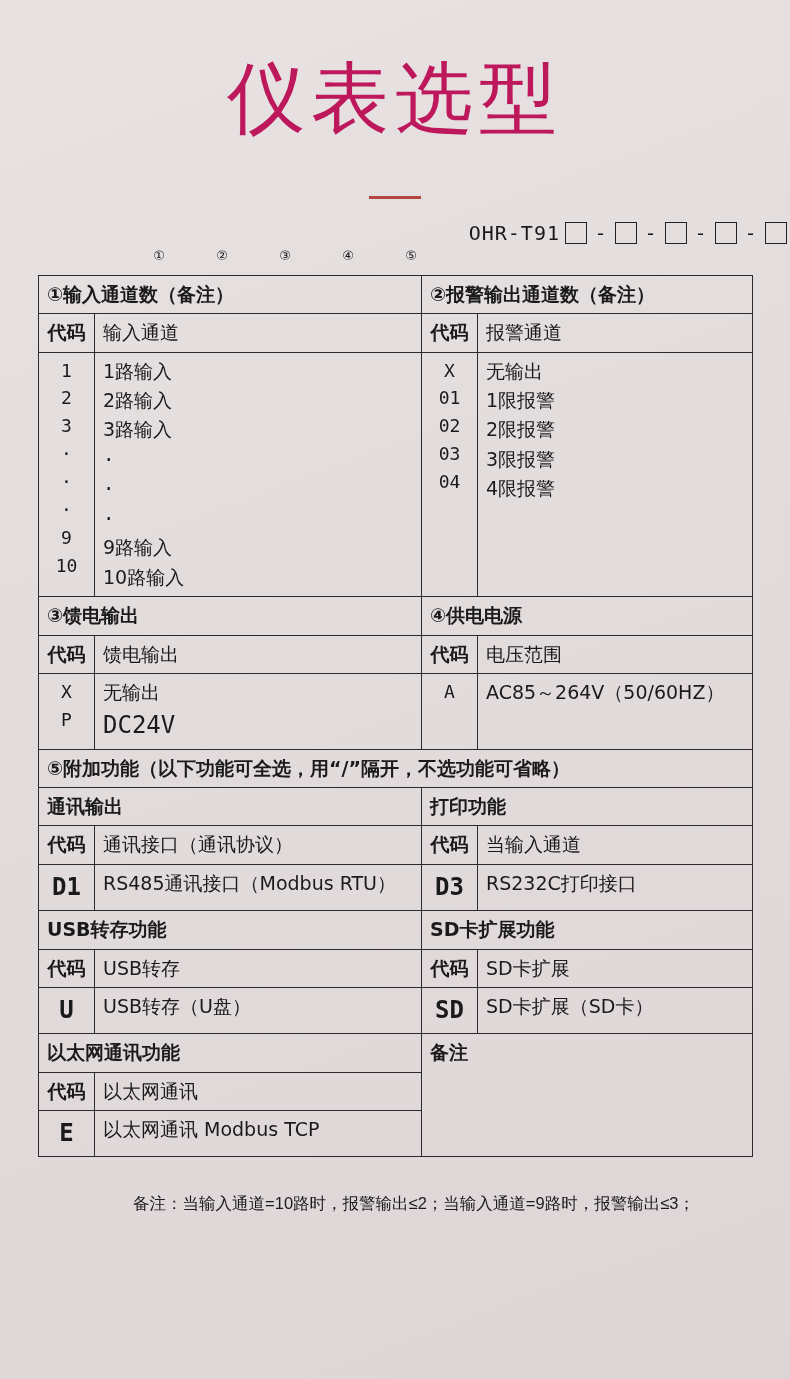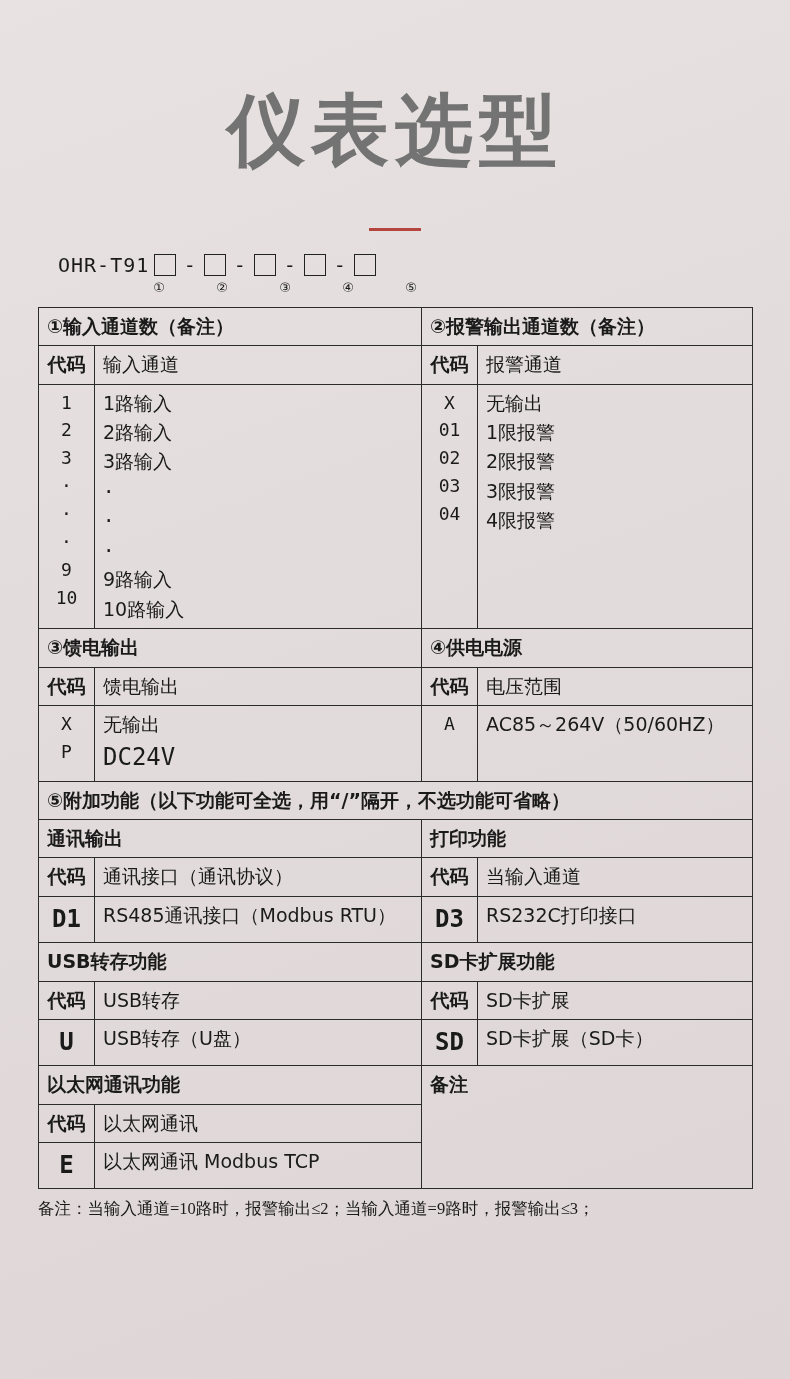"仪表选型" .title { color: #737373 -> #be185d; font-weight: bold -> normal; padding-top: 86px -> 54px }
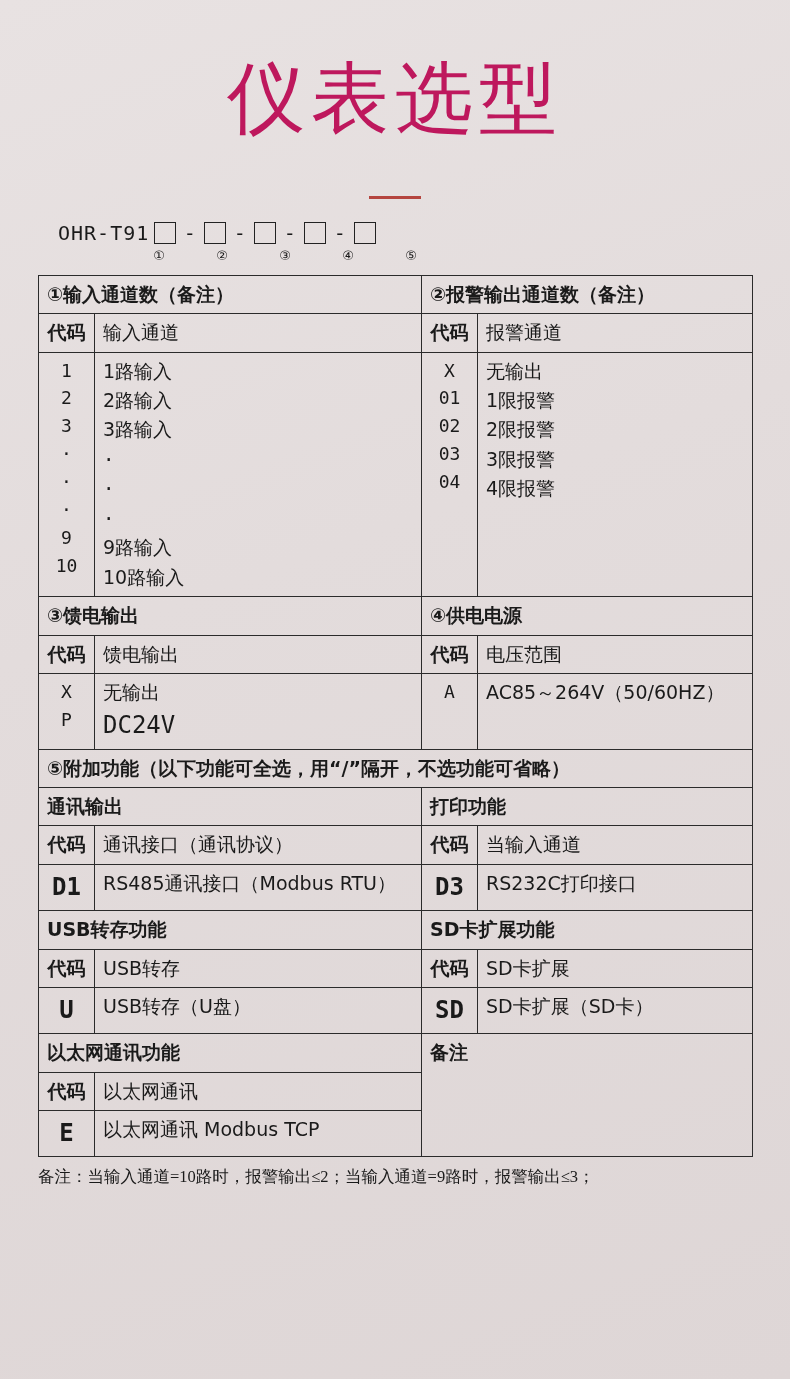"OHR-T91" .model-row { justify-content: none -> flex-end }
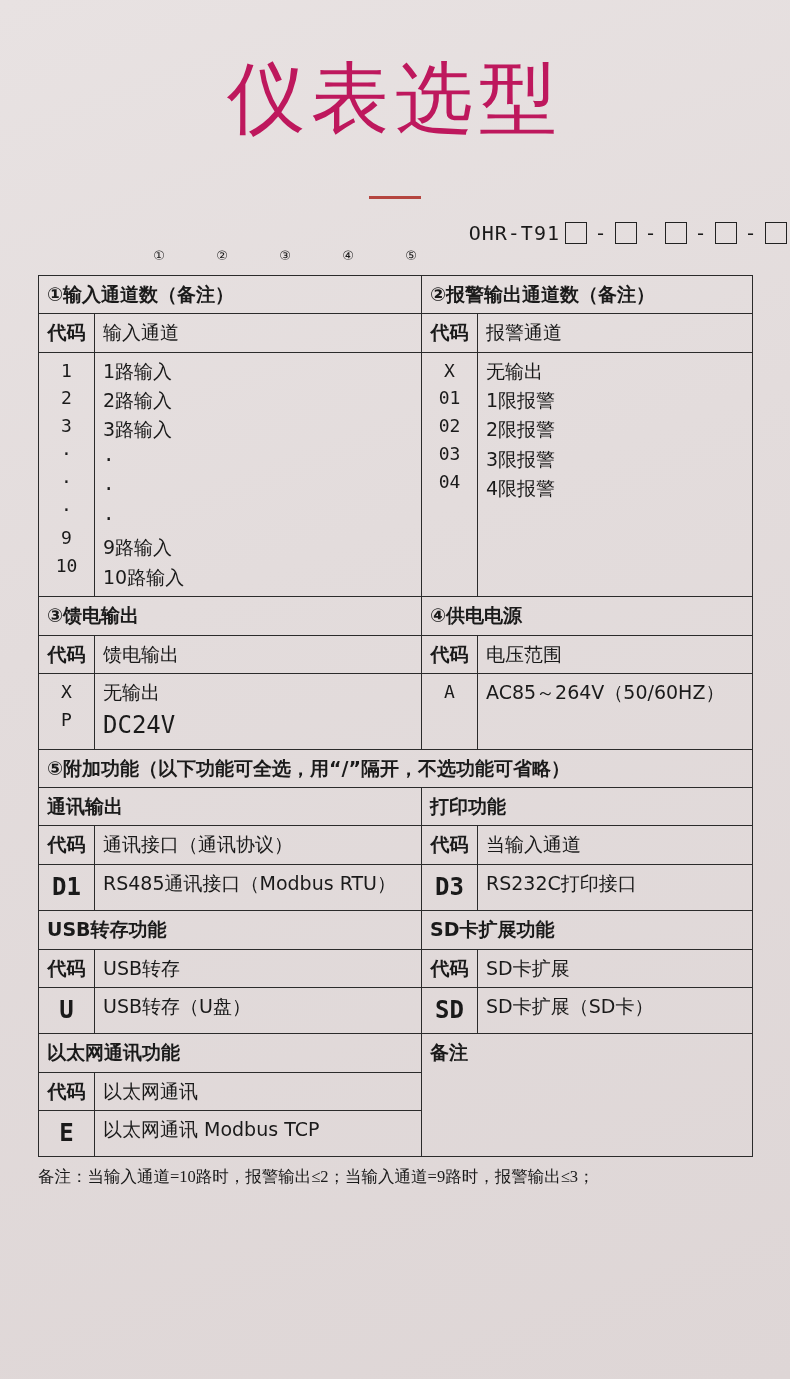"备注：当输入通道=10路时，报警输出≤2；当输入通道=9路时，报警输出≤3；" .footnote { font-family: Liberation Serif, serif -> Liberation Sans, sans-serif; margin: 6px 0 0 38px -> 32px 0 0 38px; text-align: none -> center }
